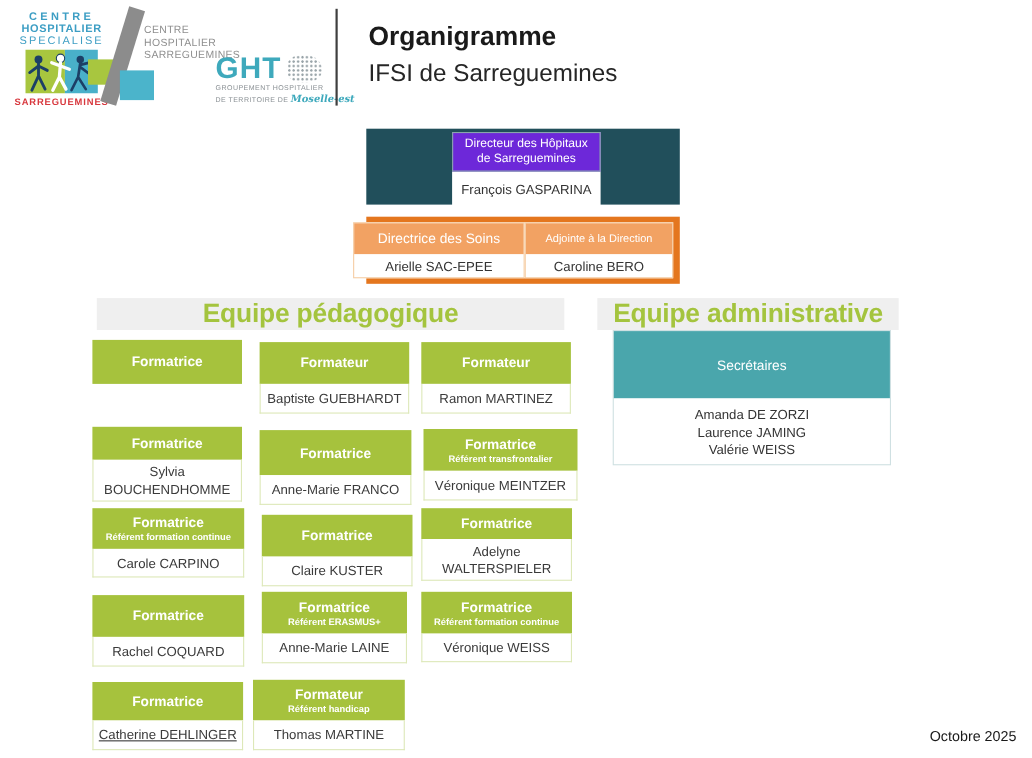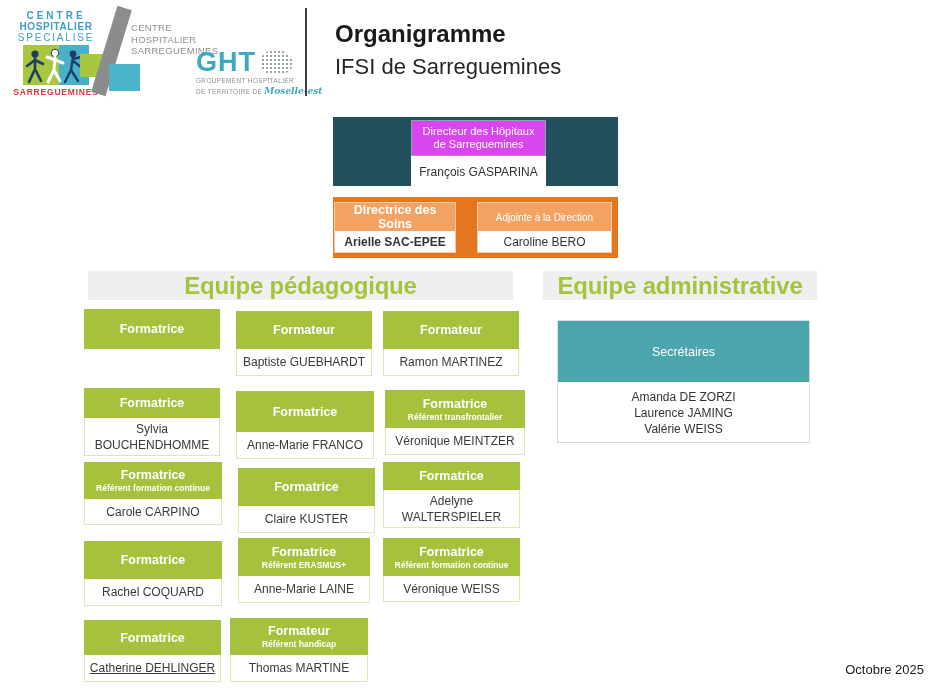"Directeur des Hôpitaux de Sarreguemines" .director-role { background: #d946ef -> #6d28d9 }
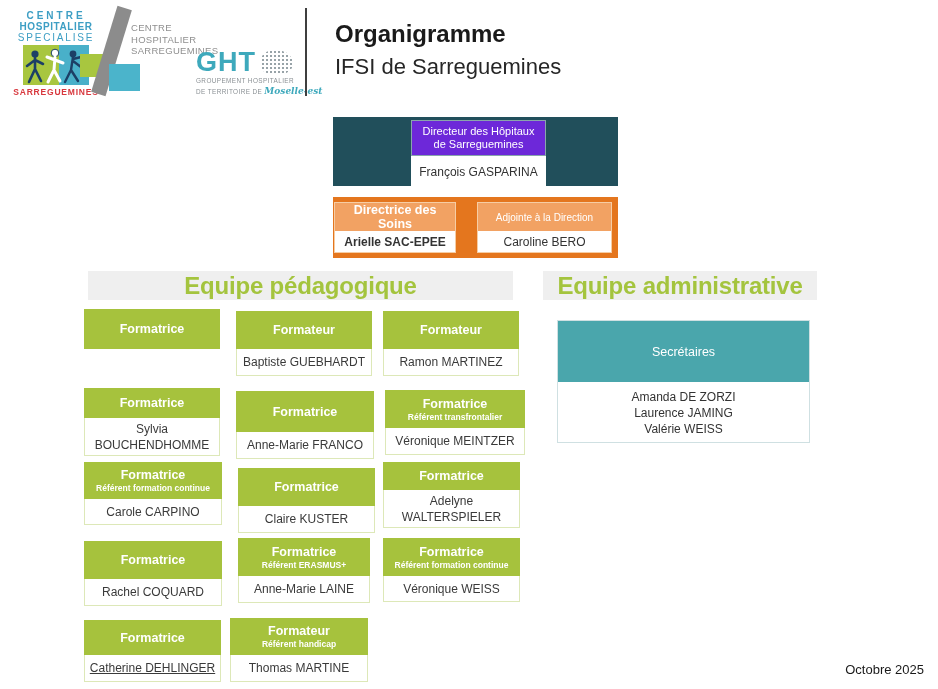"Directrice des Soins" .deputy-1 { font-weight: bold -> none; left: 334px -> 321px; width: 122px -> 156px }
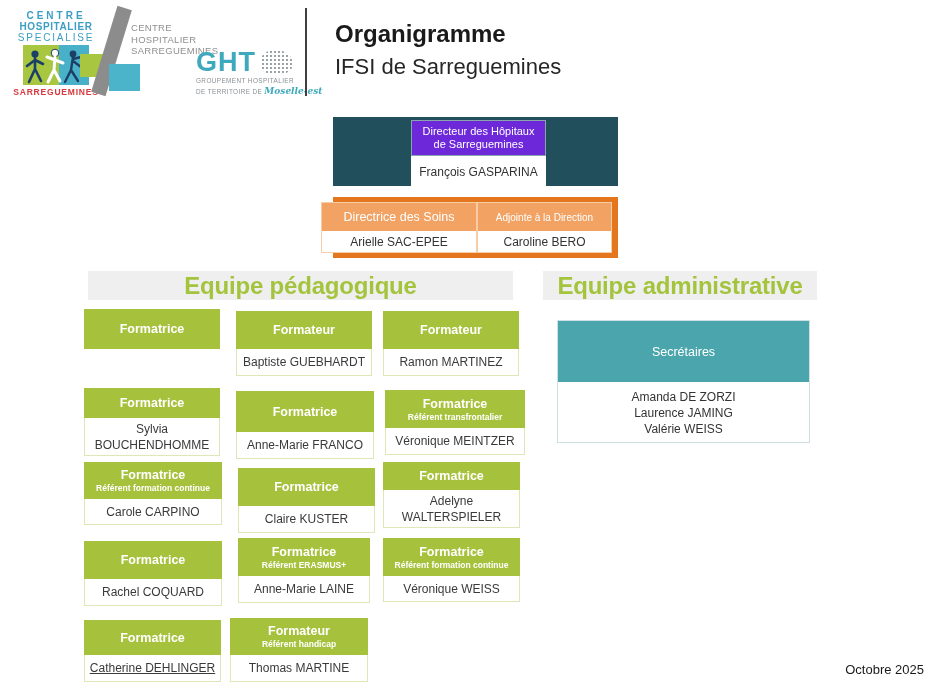"Secrétaires" .sec-card { top: 320px -> 300px }
